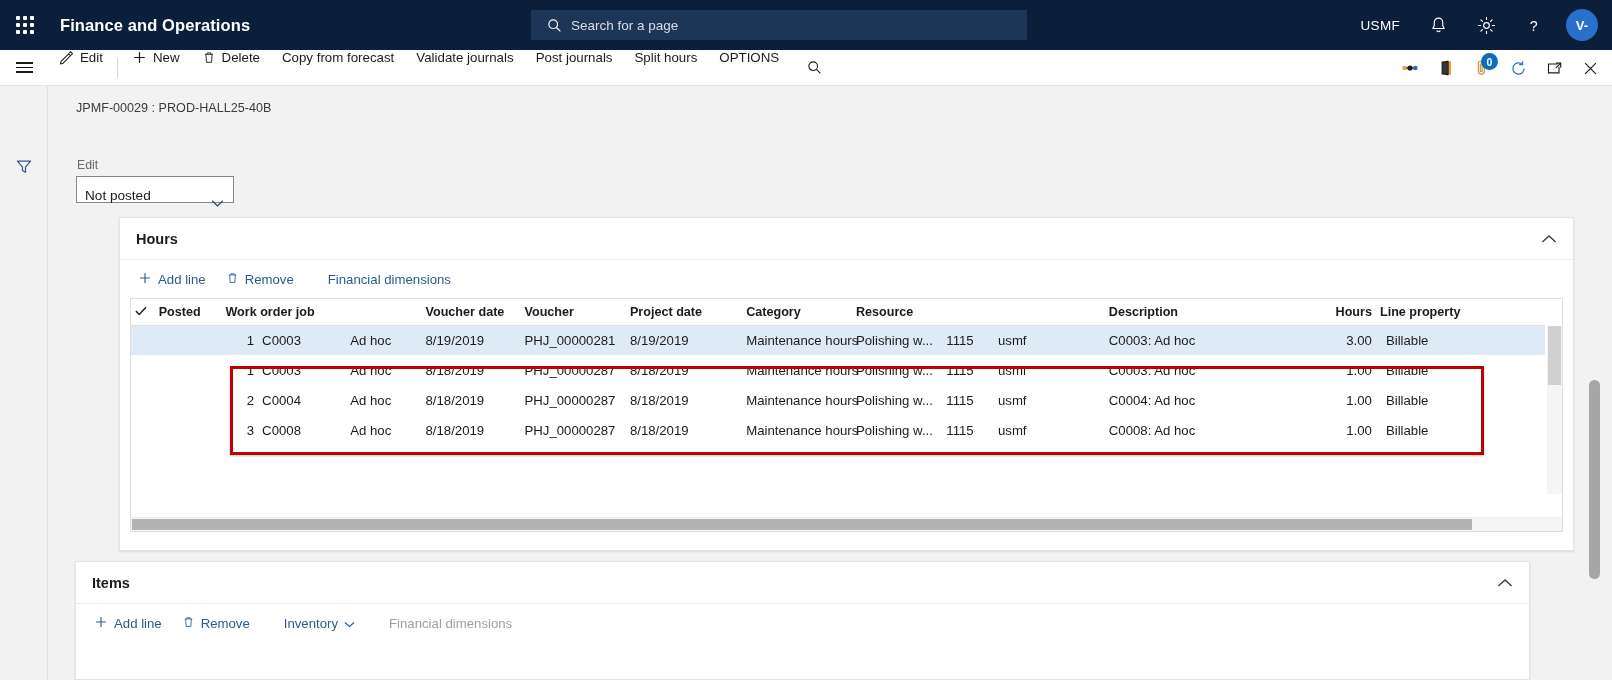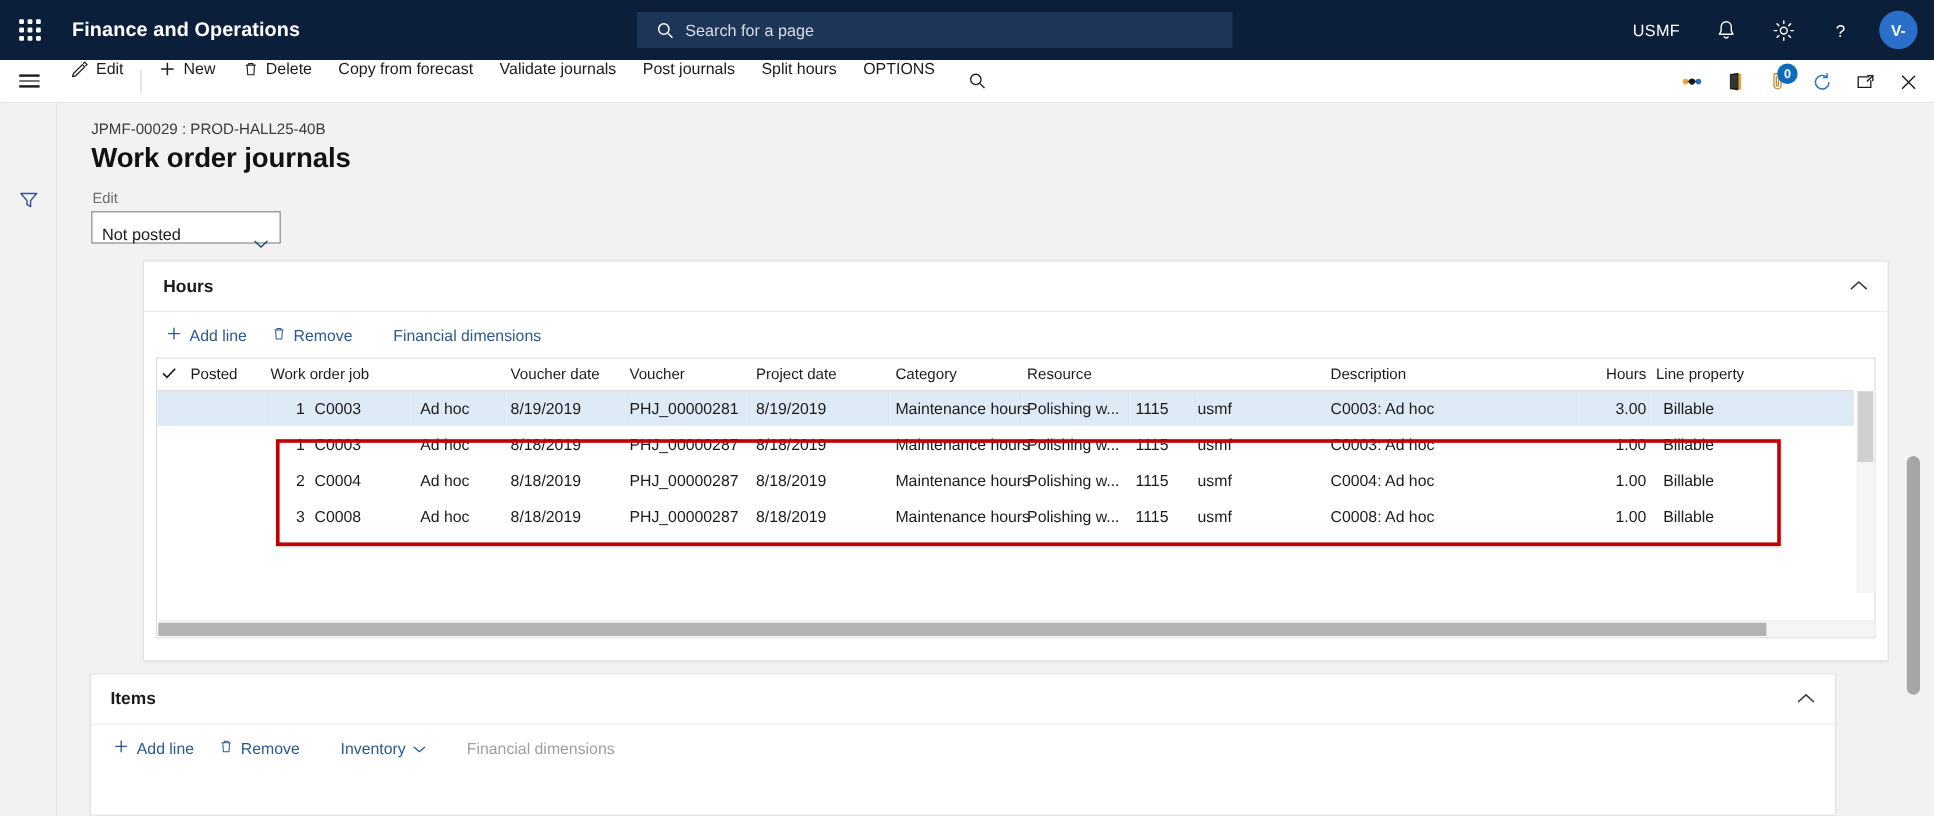"Work order journals" div.pagetitle { html: <div>Work order journals</div> -> none }
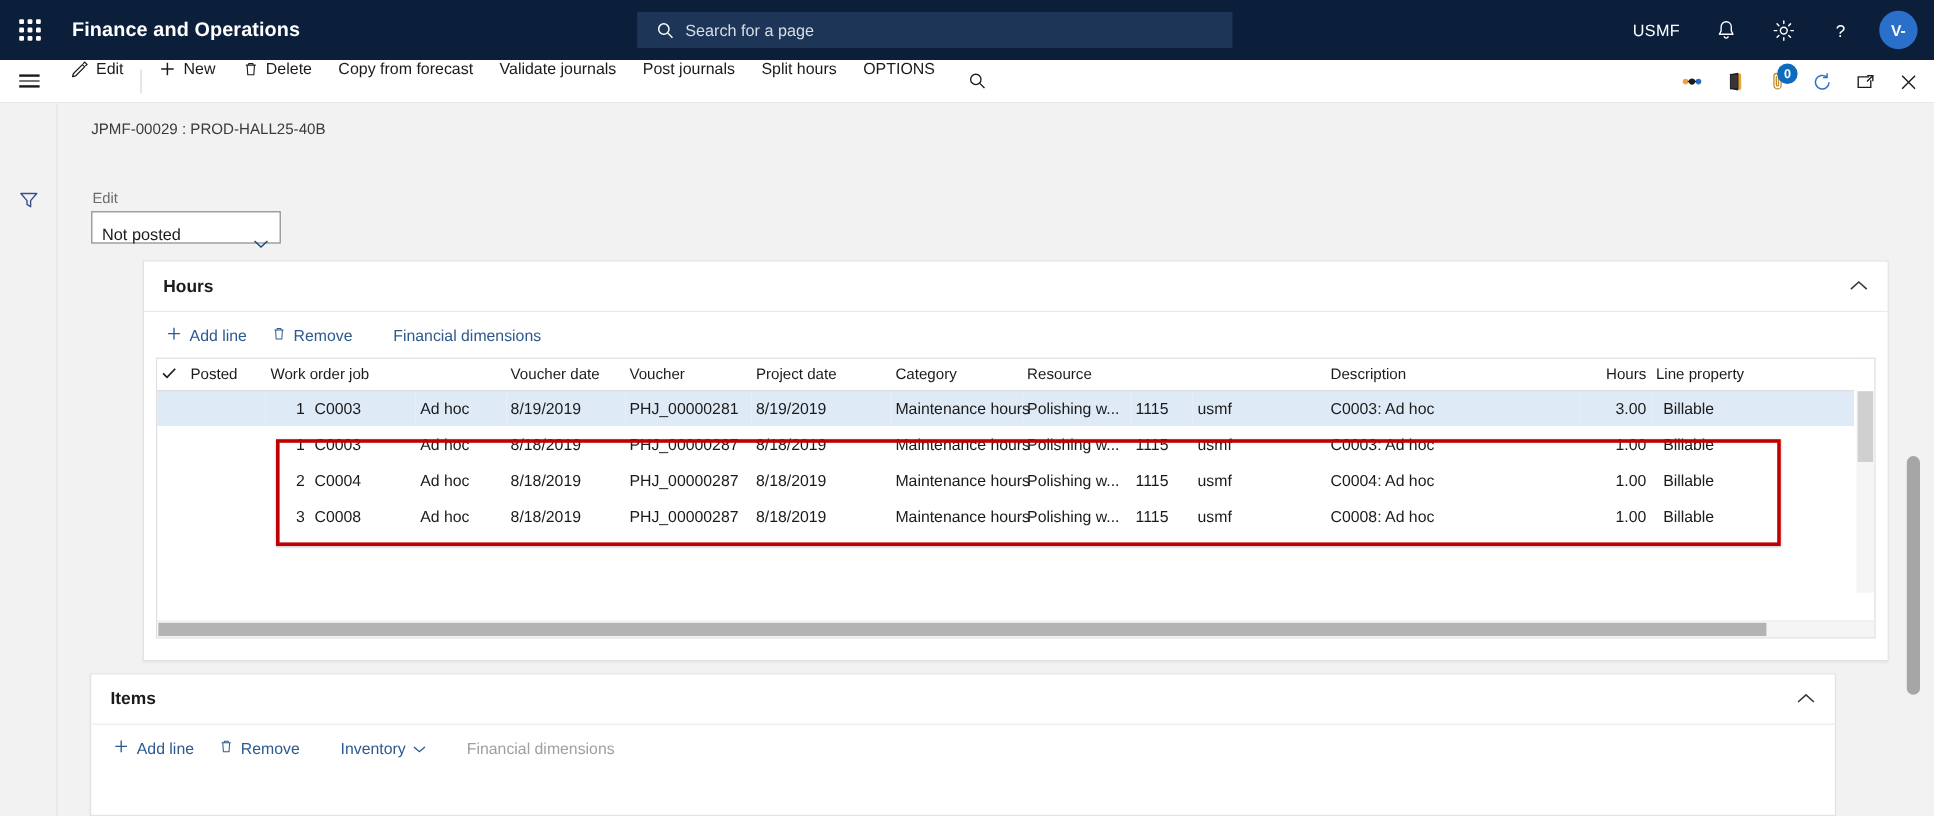"Posted" table.grid th { font-weight: normal -> bold }
